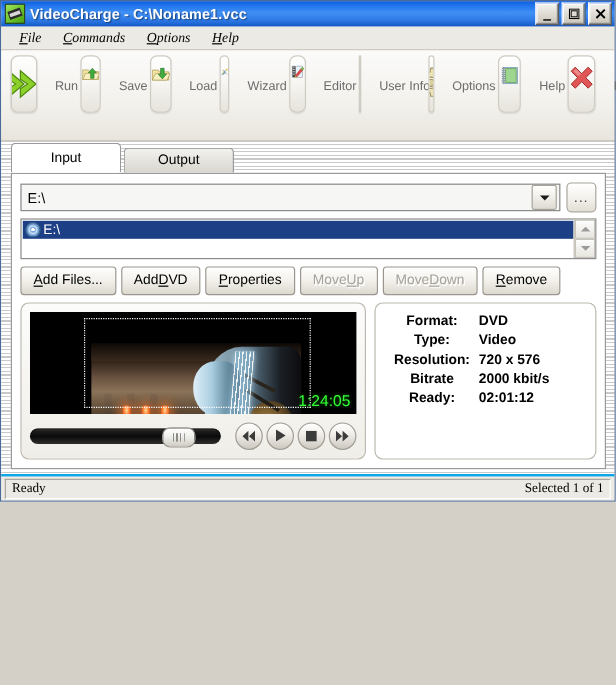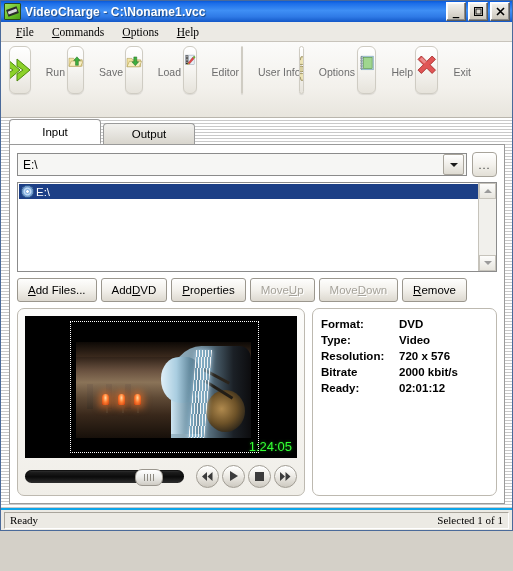"VideoCharge - C:\Noname1.vcc" .window { height: 531px -> 418px }
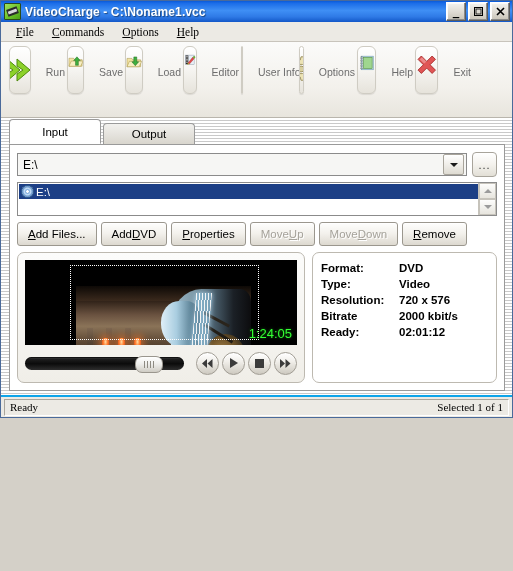"File" .menu-item { font-style: none -> italic }
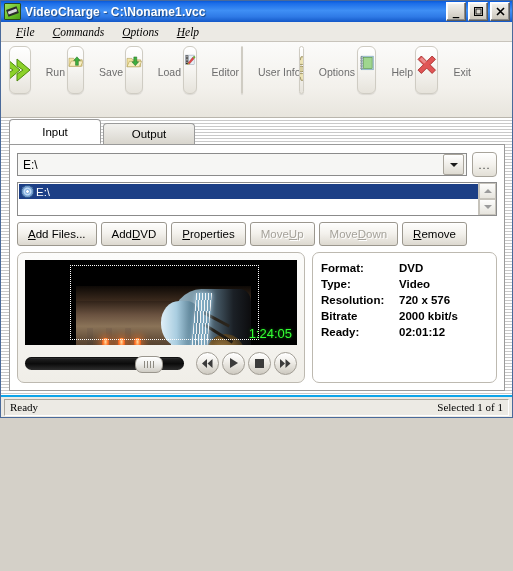"Wizard" div.tbtn { html: none -> <div> <div> <span> <svg> <path></path> <path></path> <path></path> <circle></circle> <path></path> <path></path> </svg> </span> </div> <div>Wizard</div> </div> }
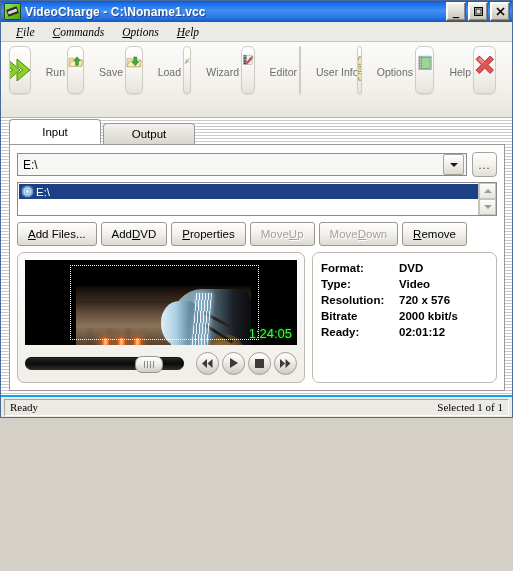"Format:" .info-row { text-align: none -> center }
